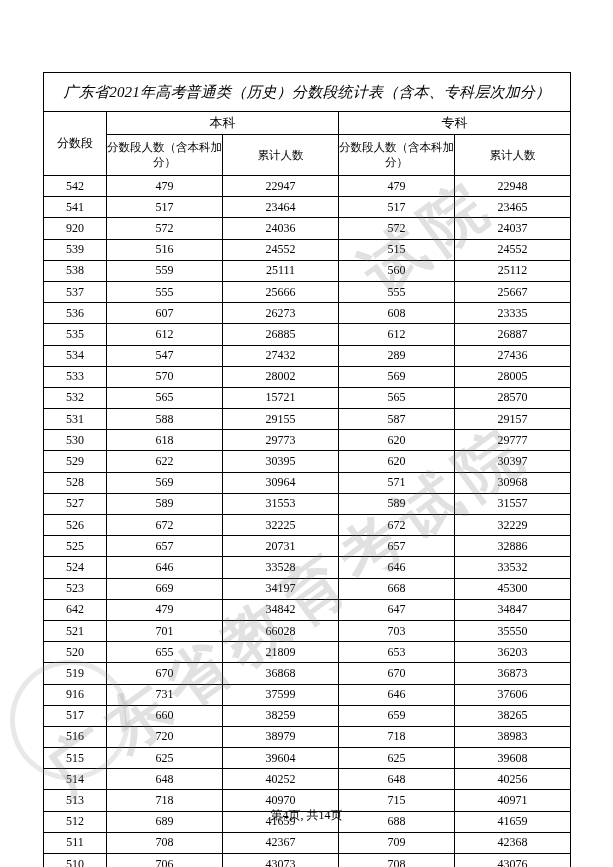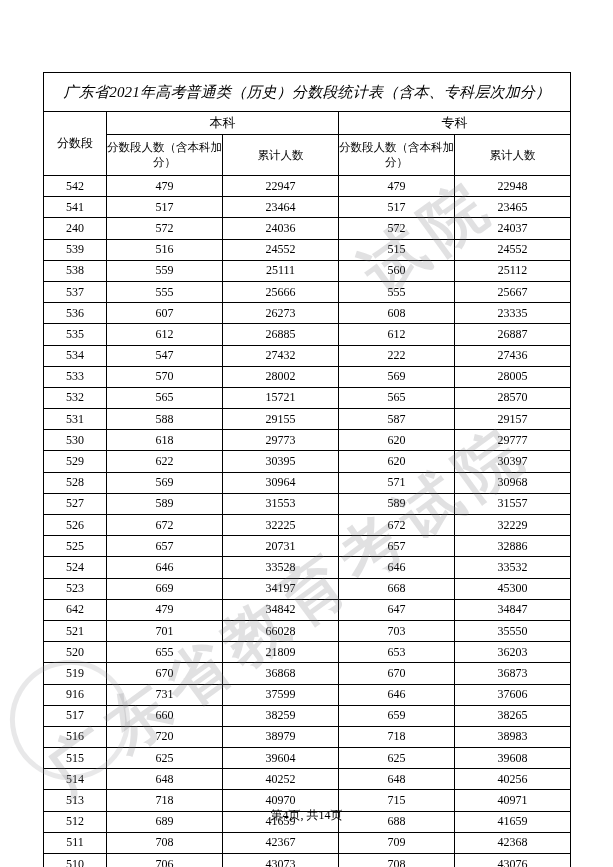"240" td { text: 240 -> 920 }
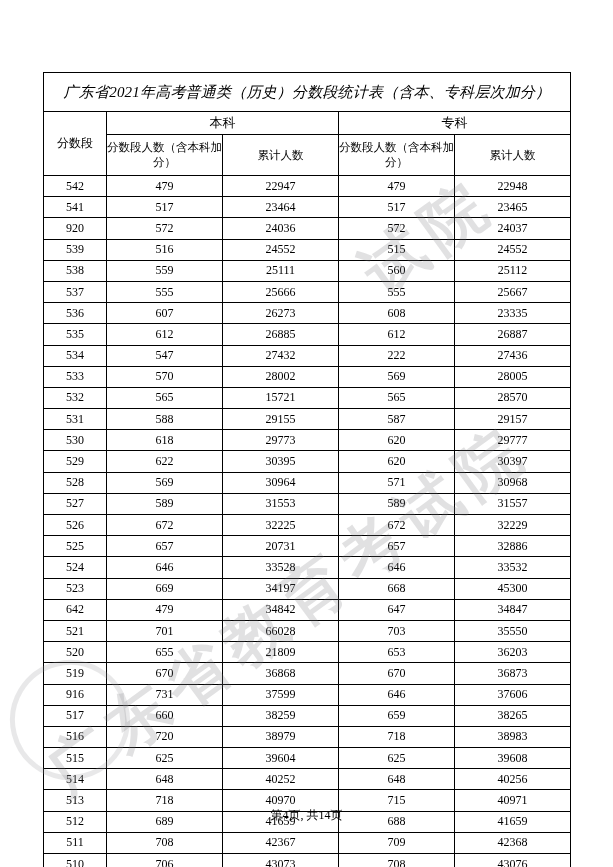"222" td { text: 222 -> 289 }
